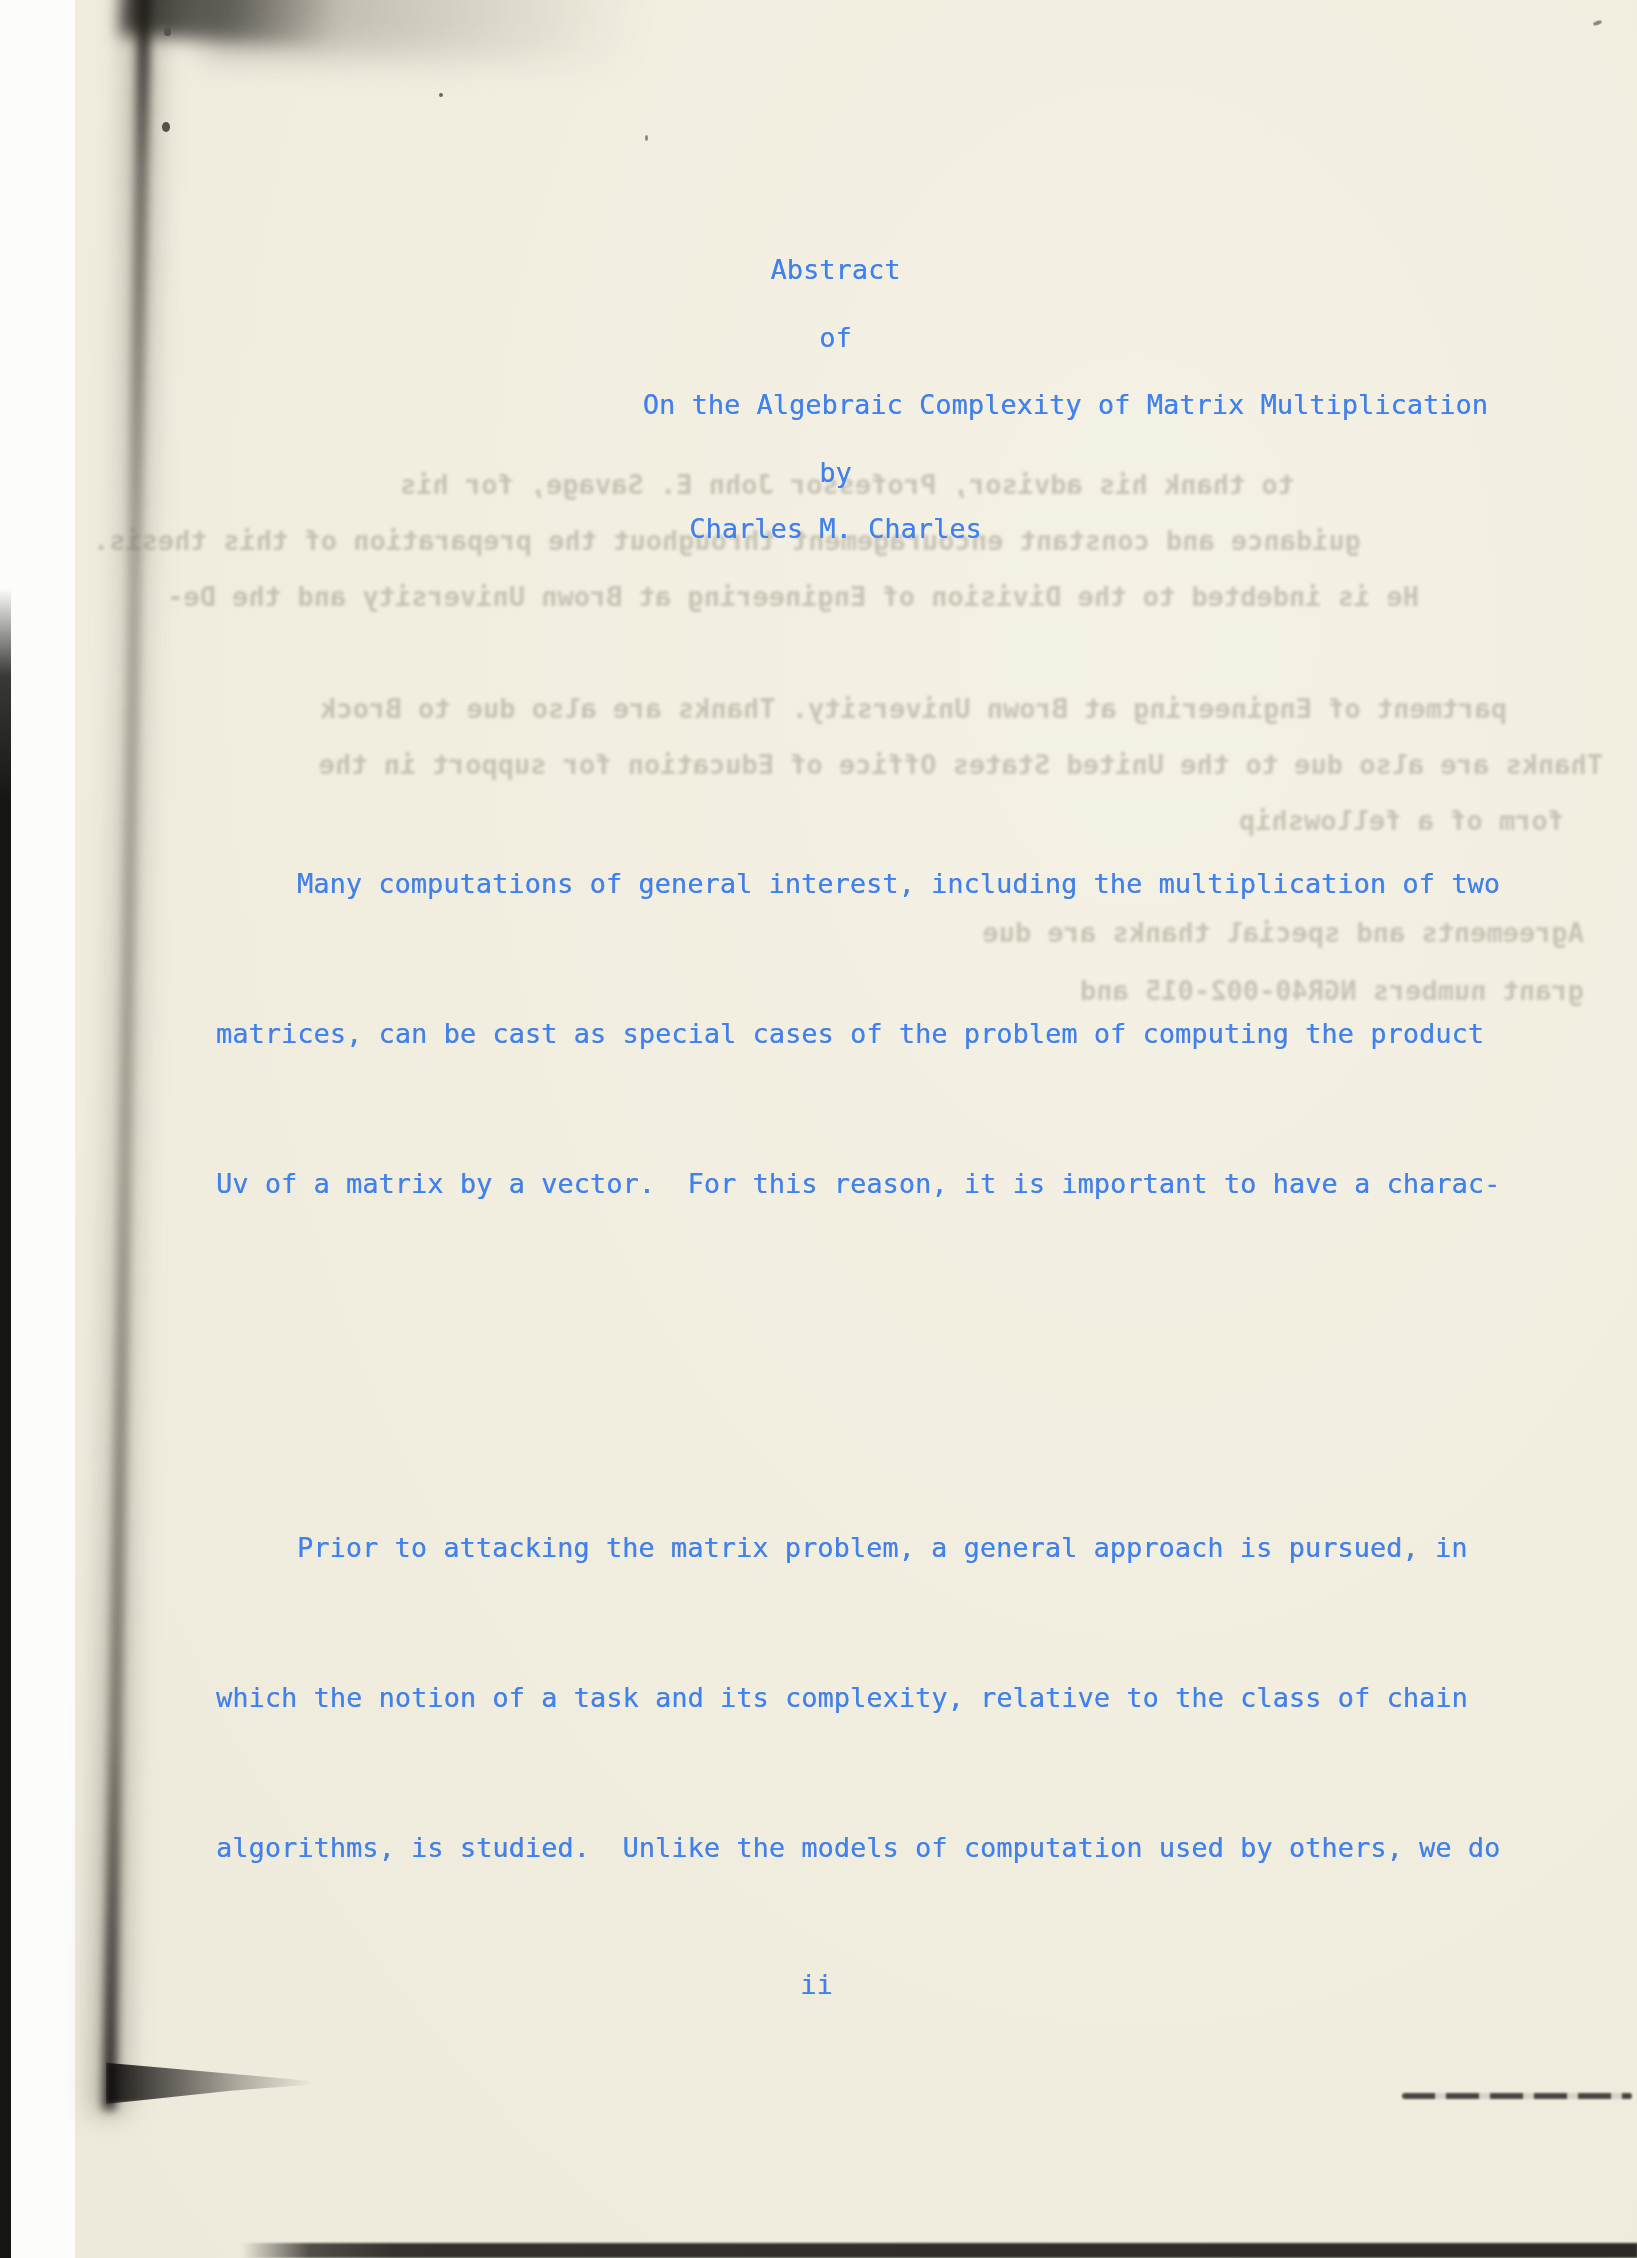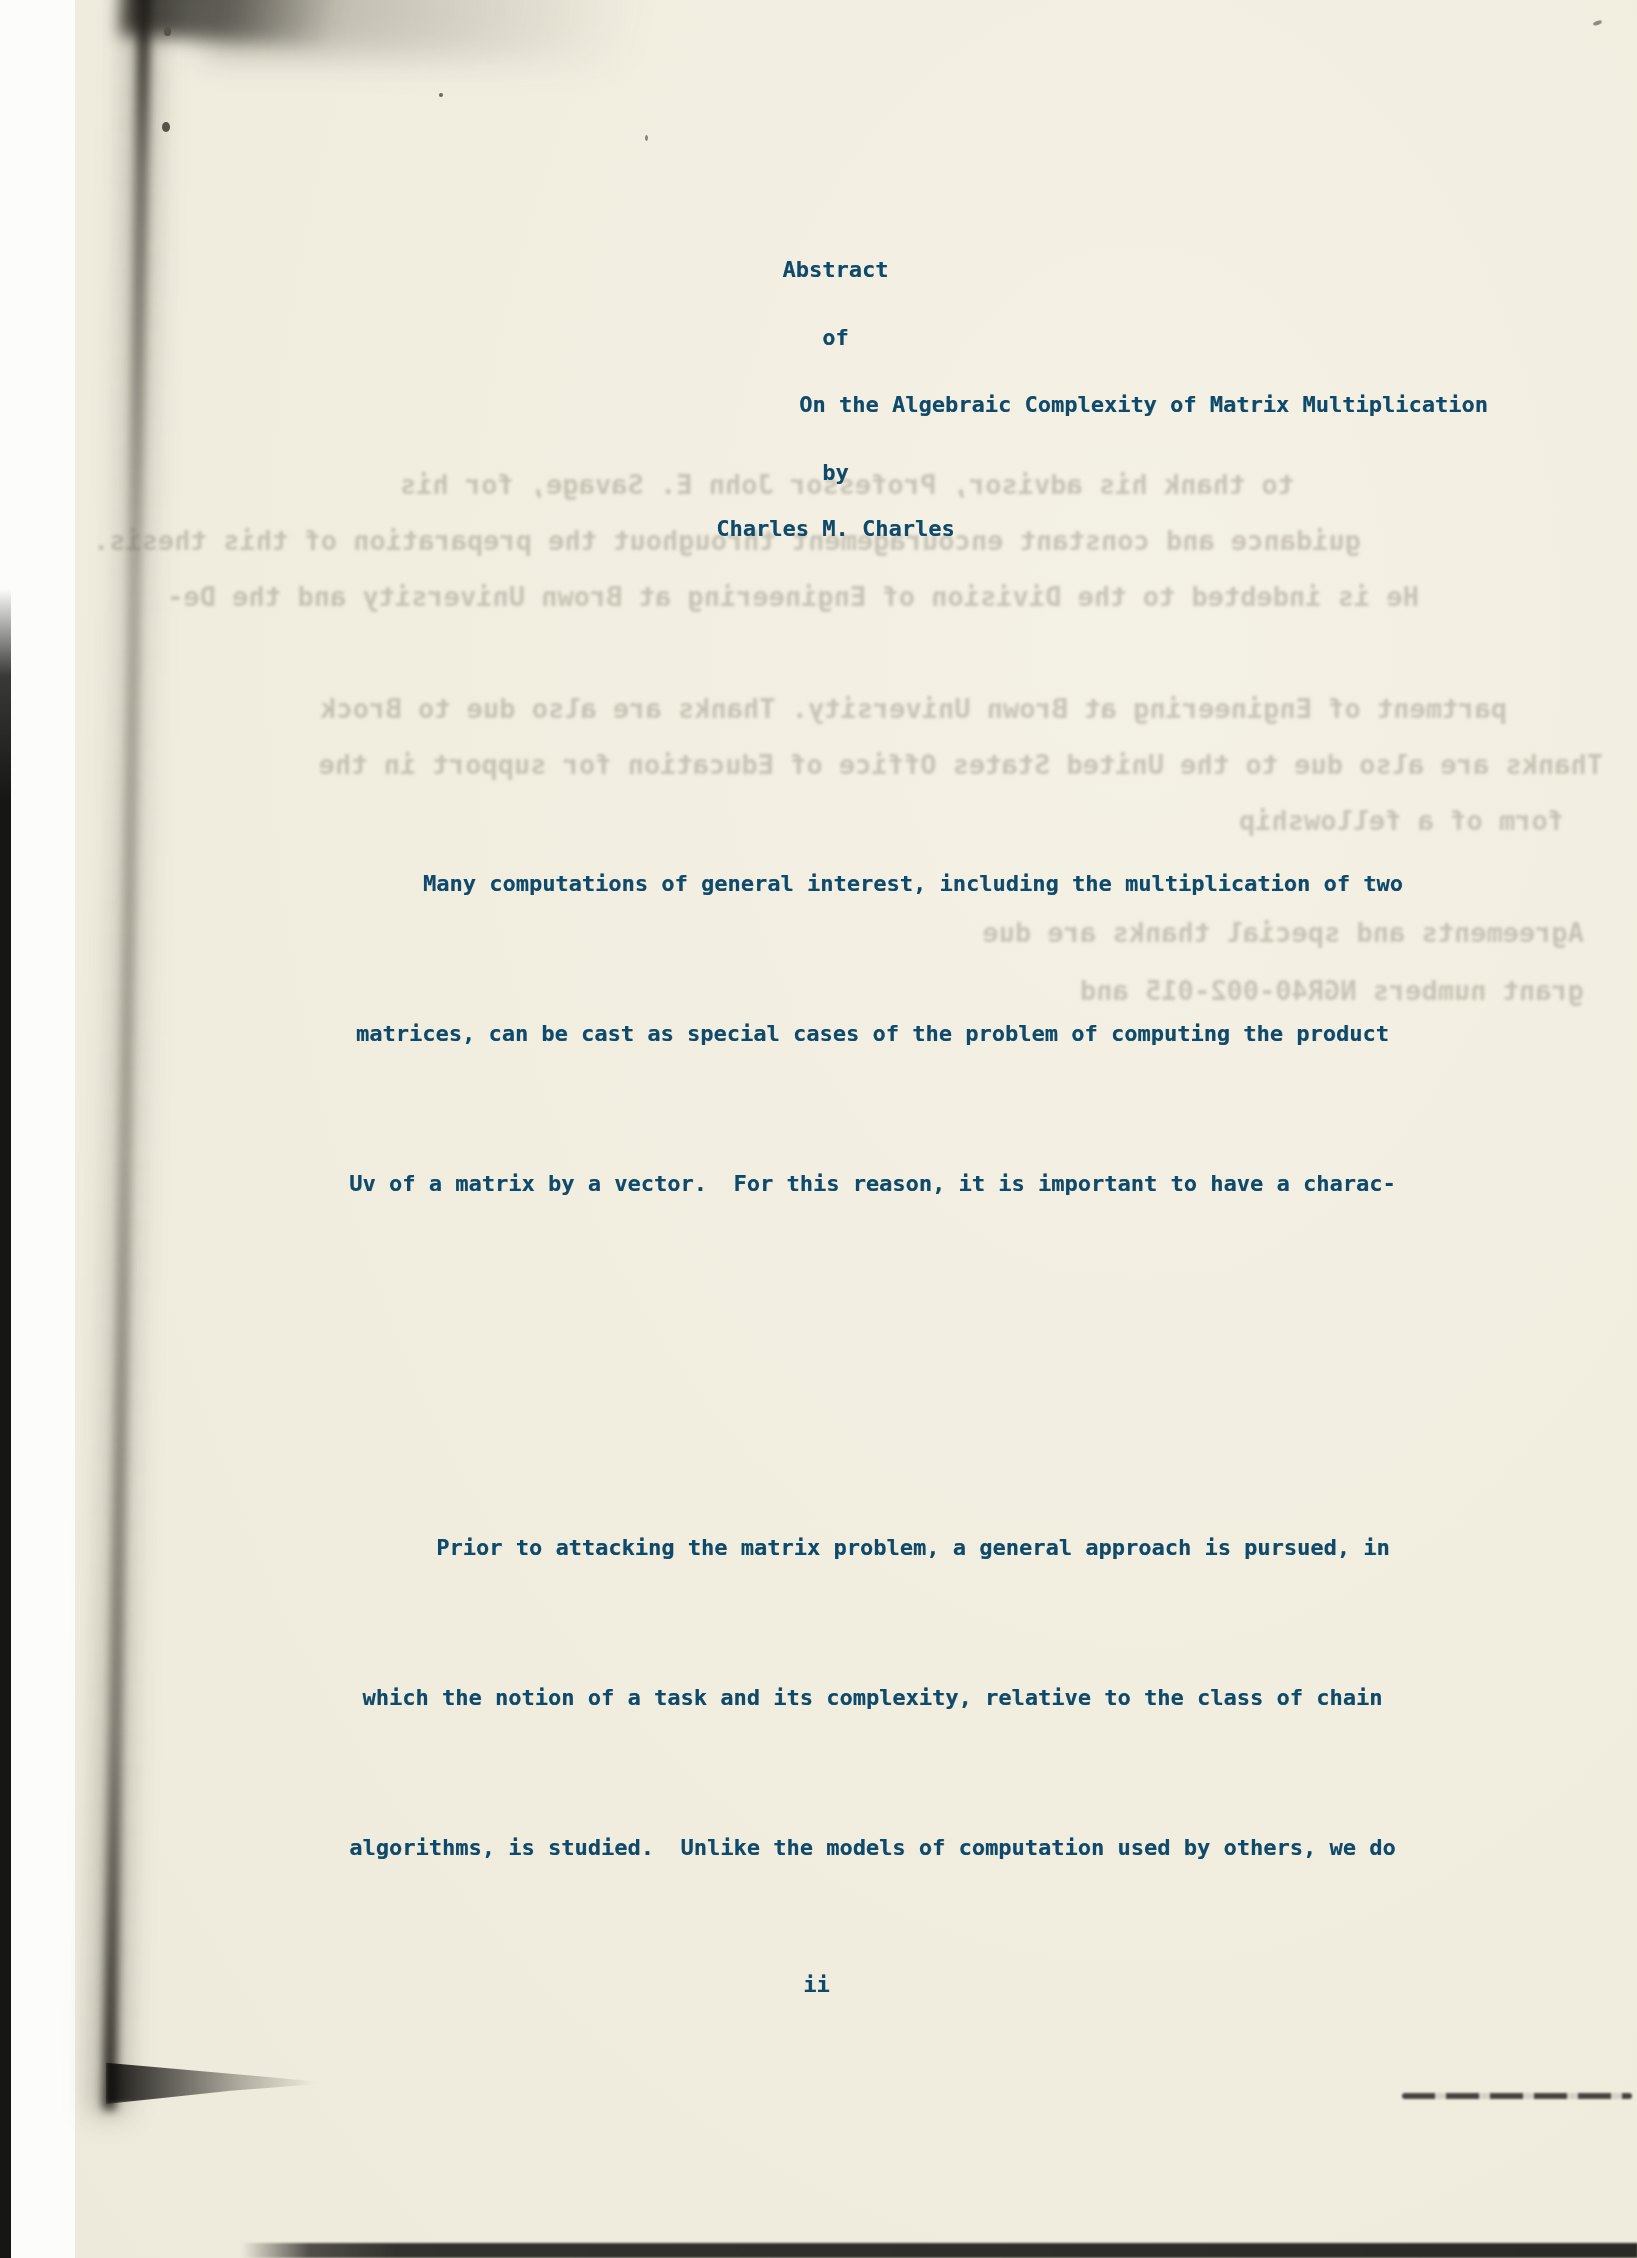"Abstract" .typed { color: #0c4a6e -> #3b82f6; font-size: 22px -> 27px; font-weight: bold -> normal }
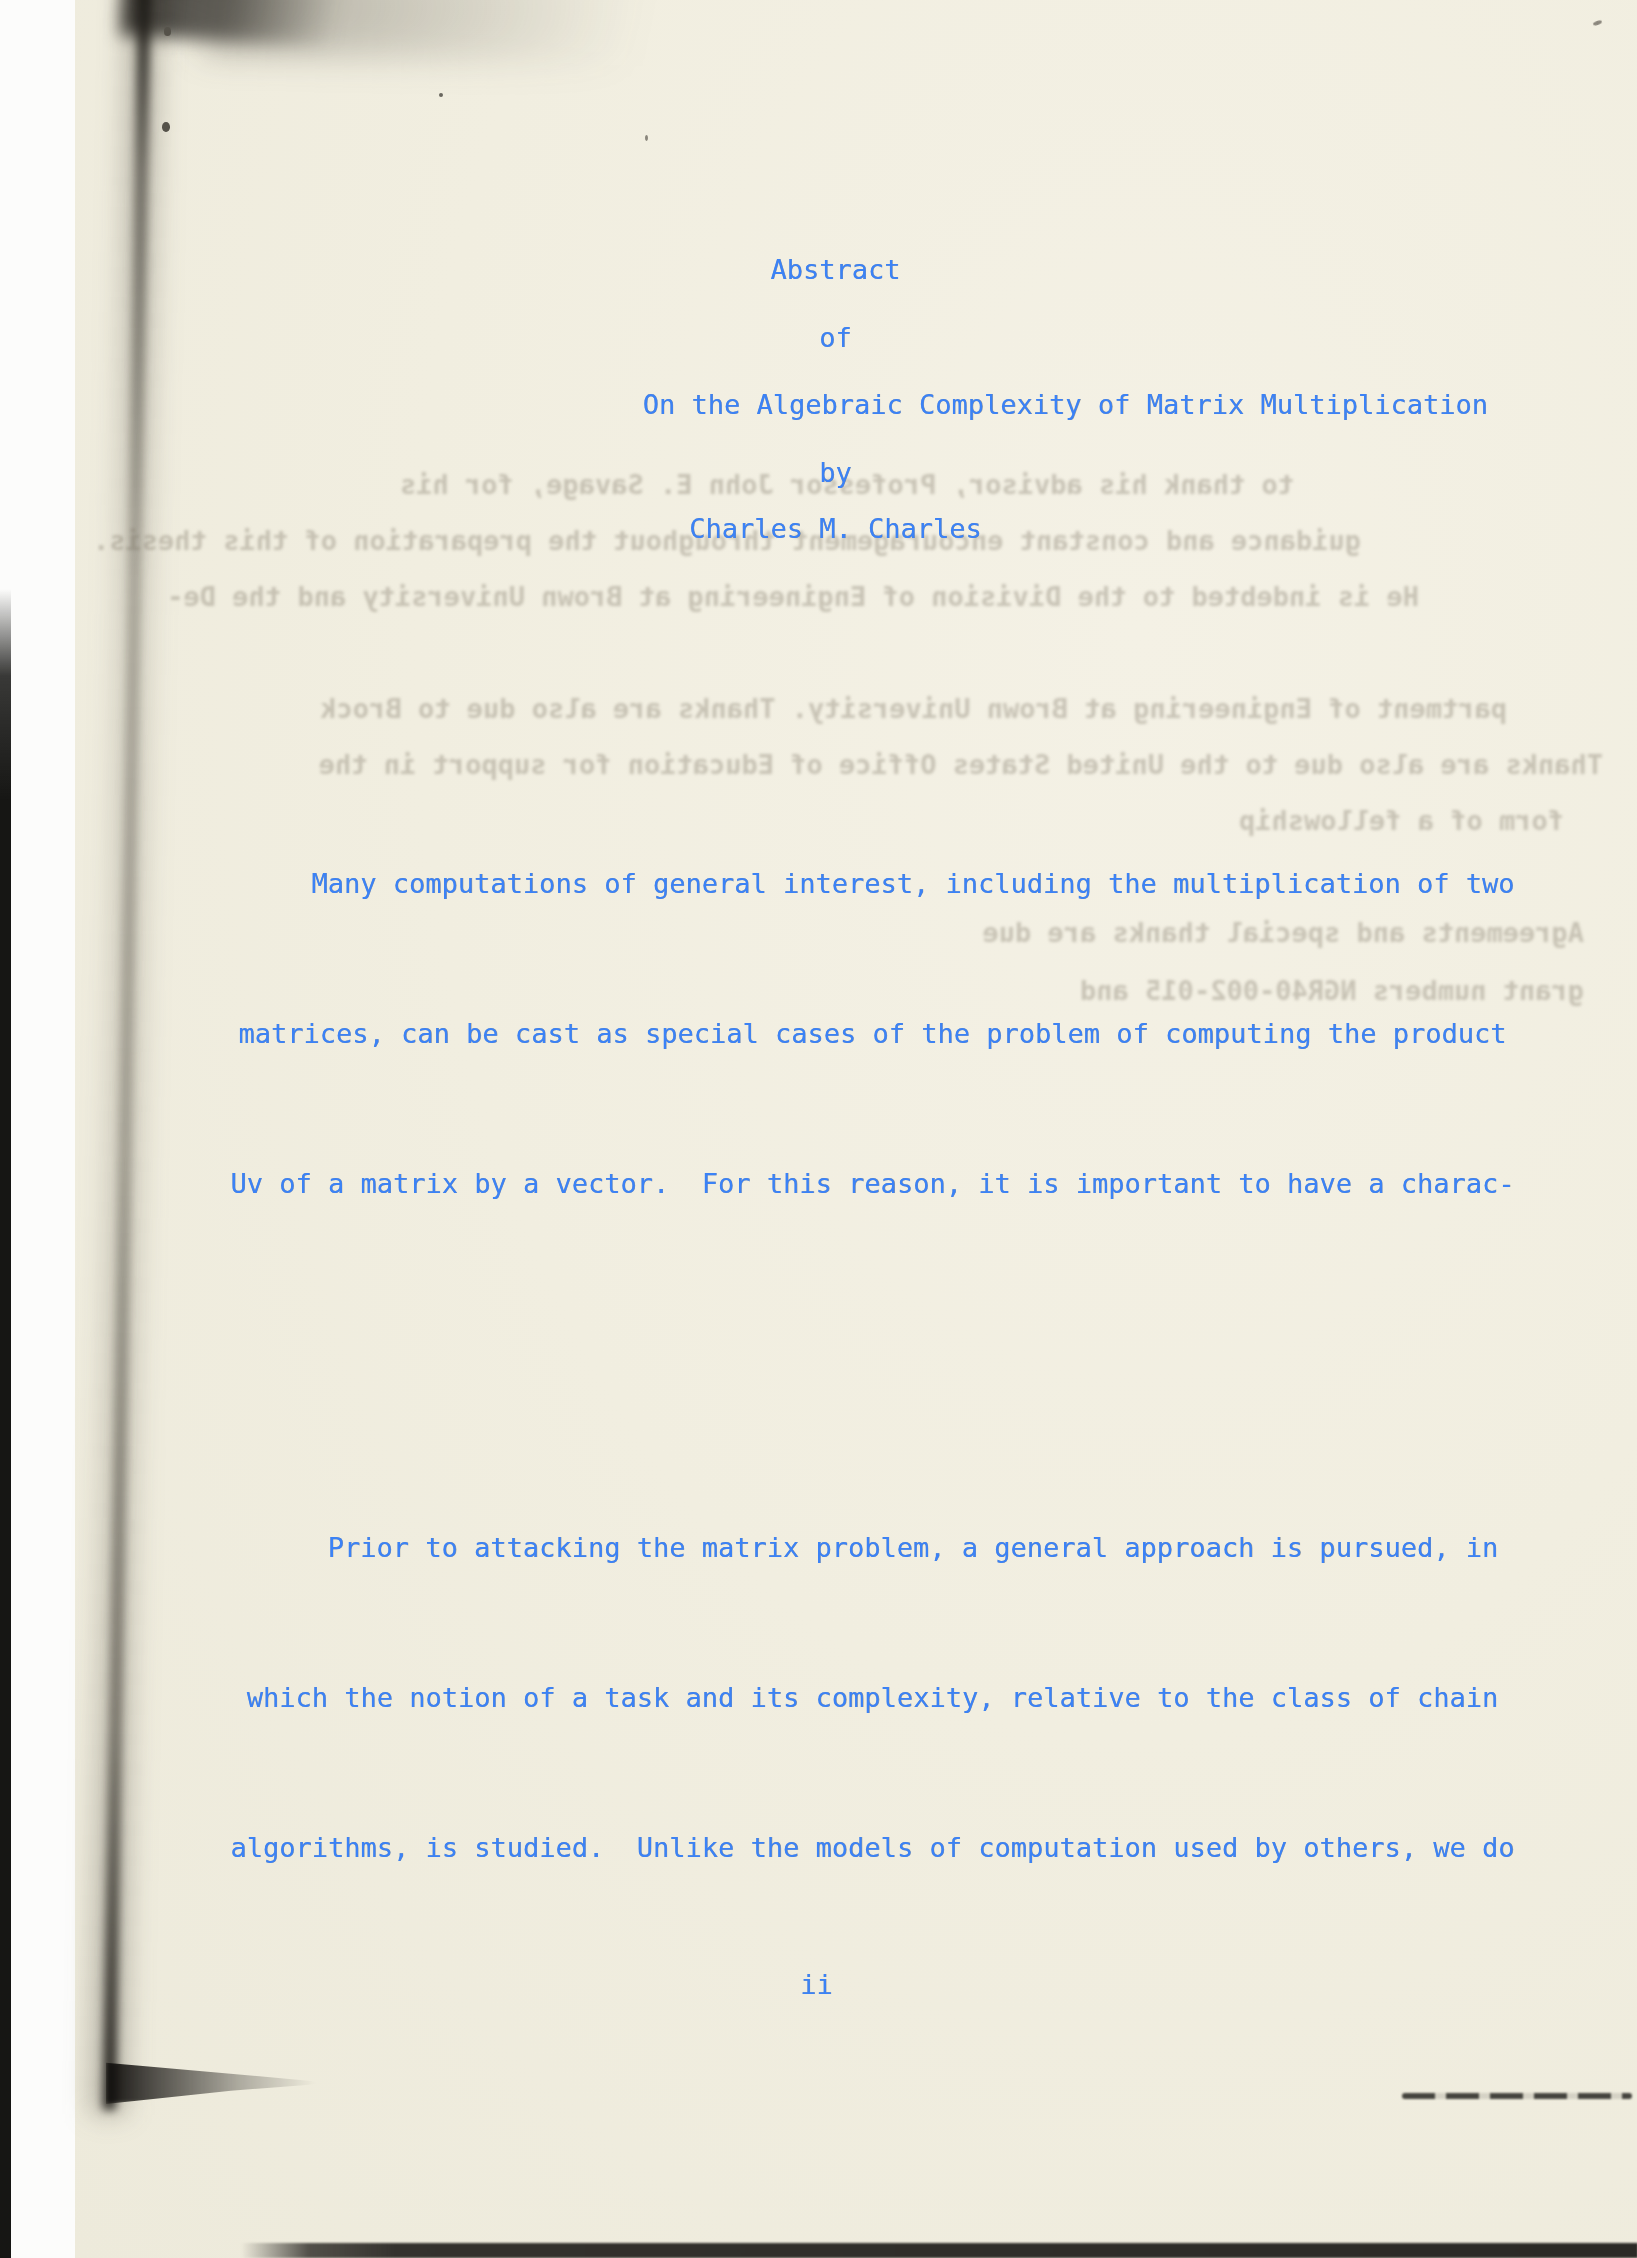"Many computations of general interest," .line { text-align: center -> none }
